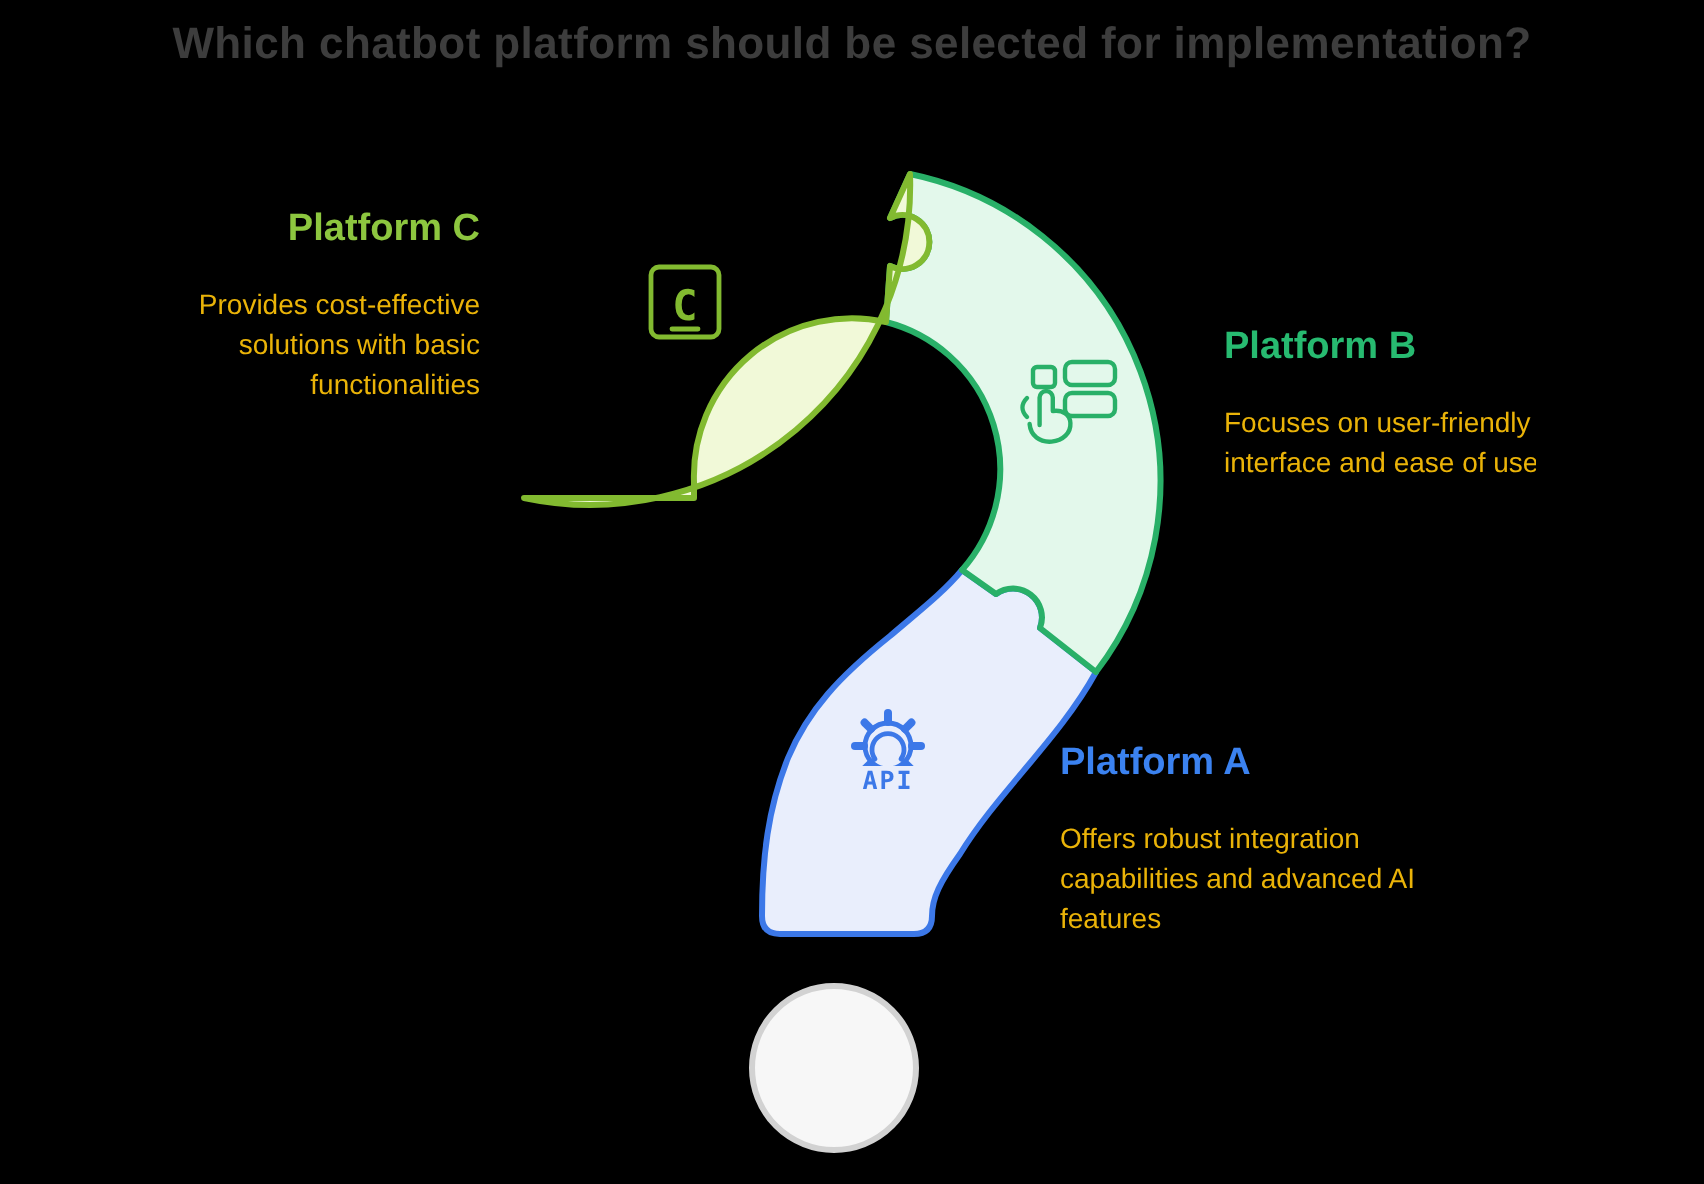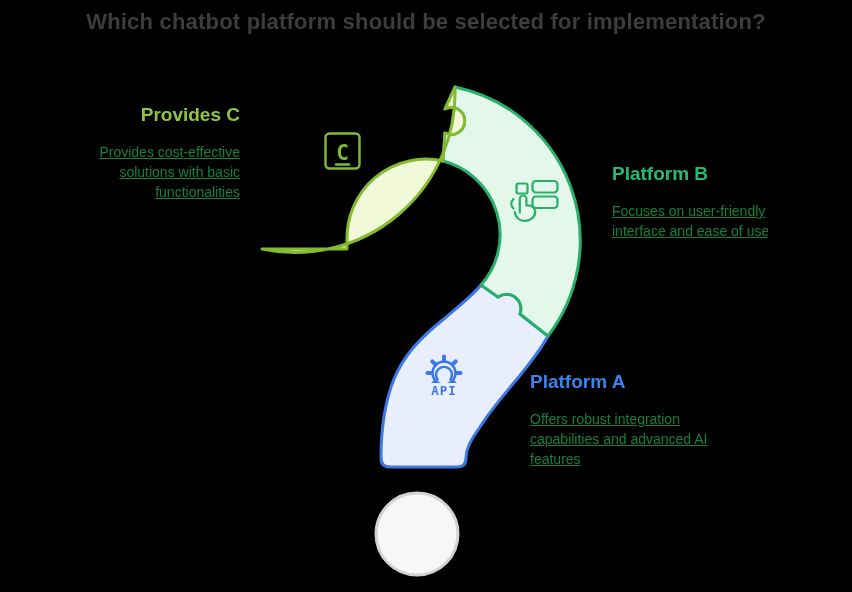"Provides C" p.label { text: Provides -> Platform }
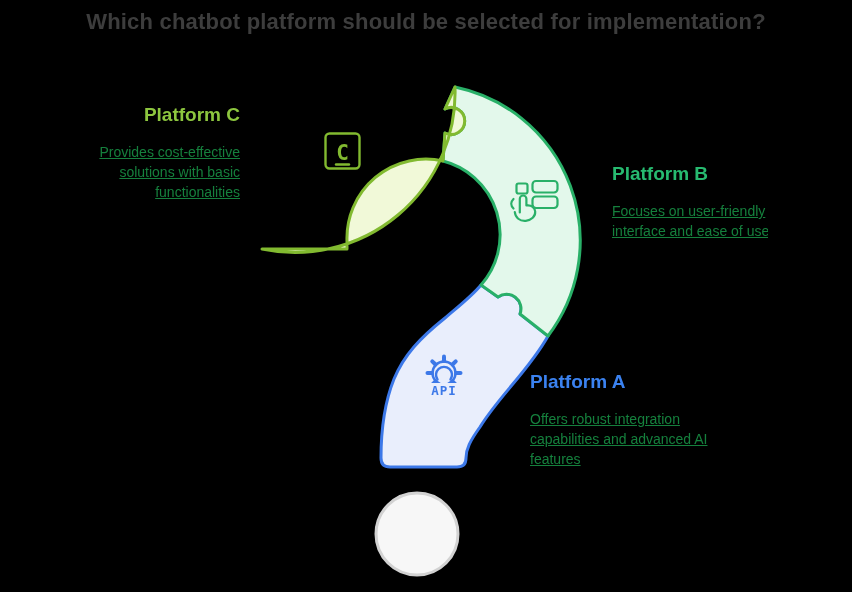"Provides cost-effective solutions with" .plat .desc { color: #15803d -> #eab308; text-decoration: underline -> none }
